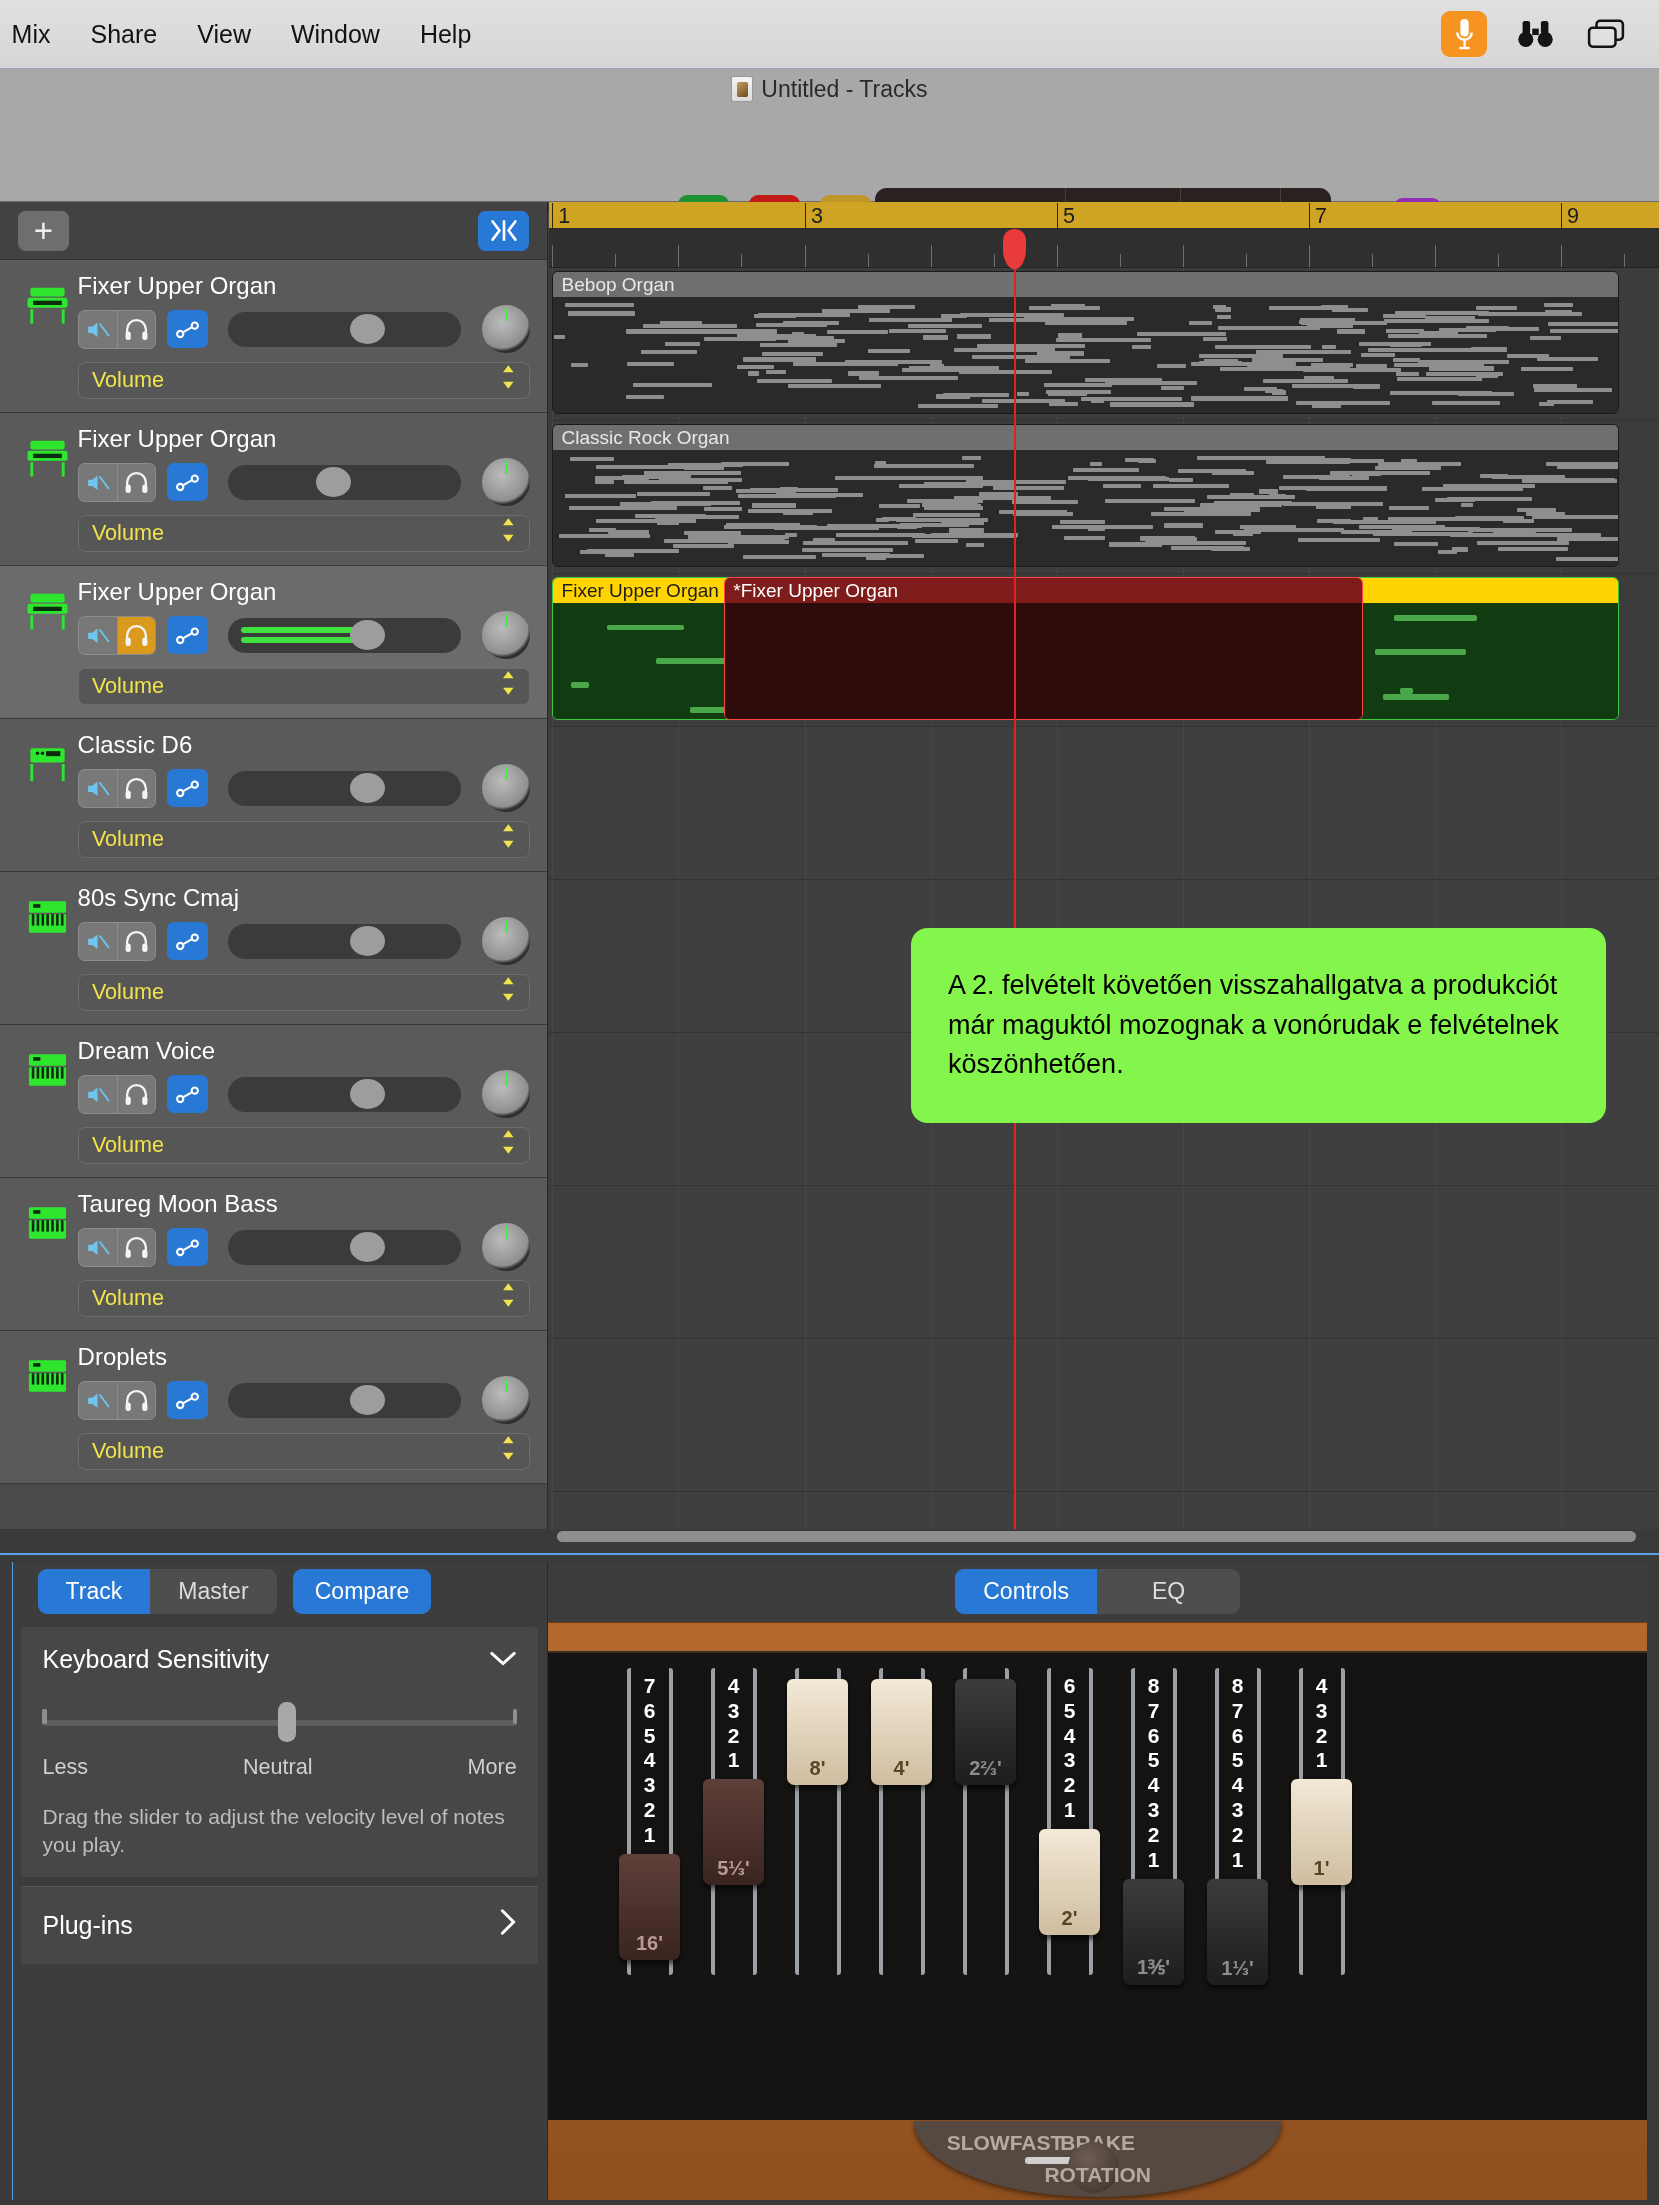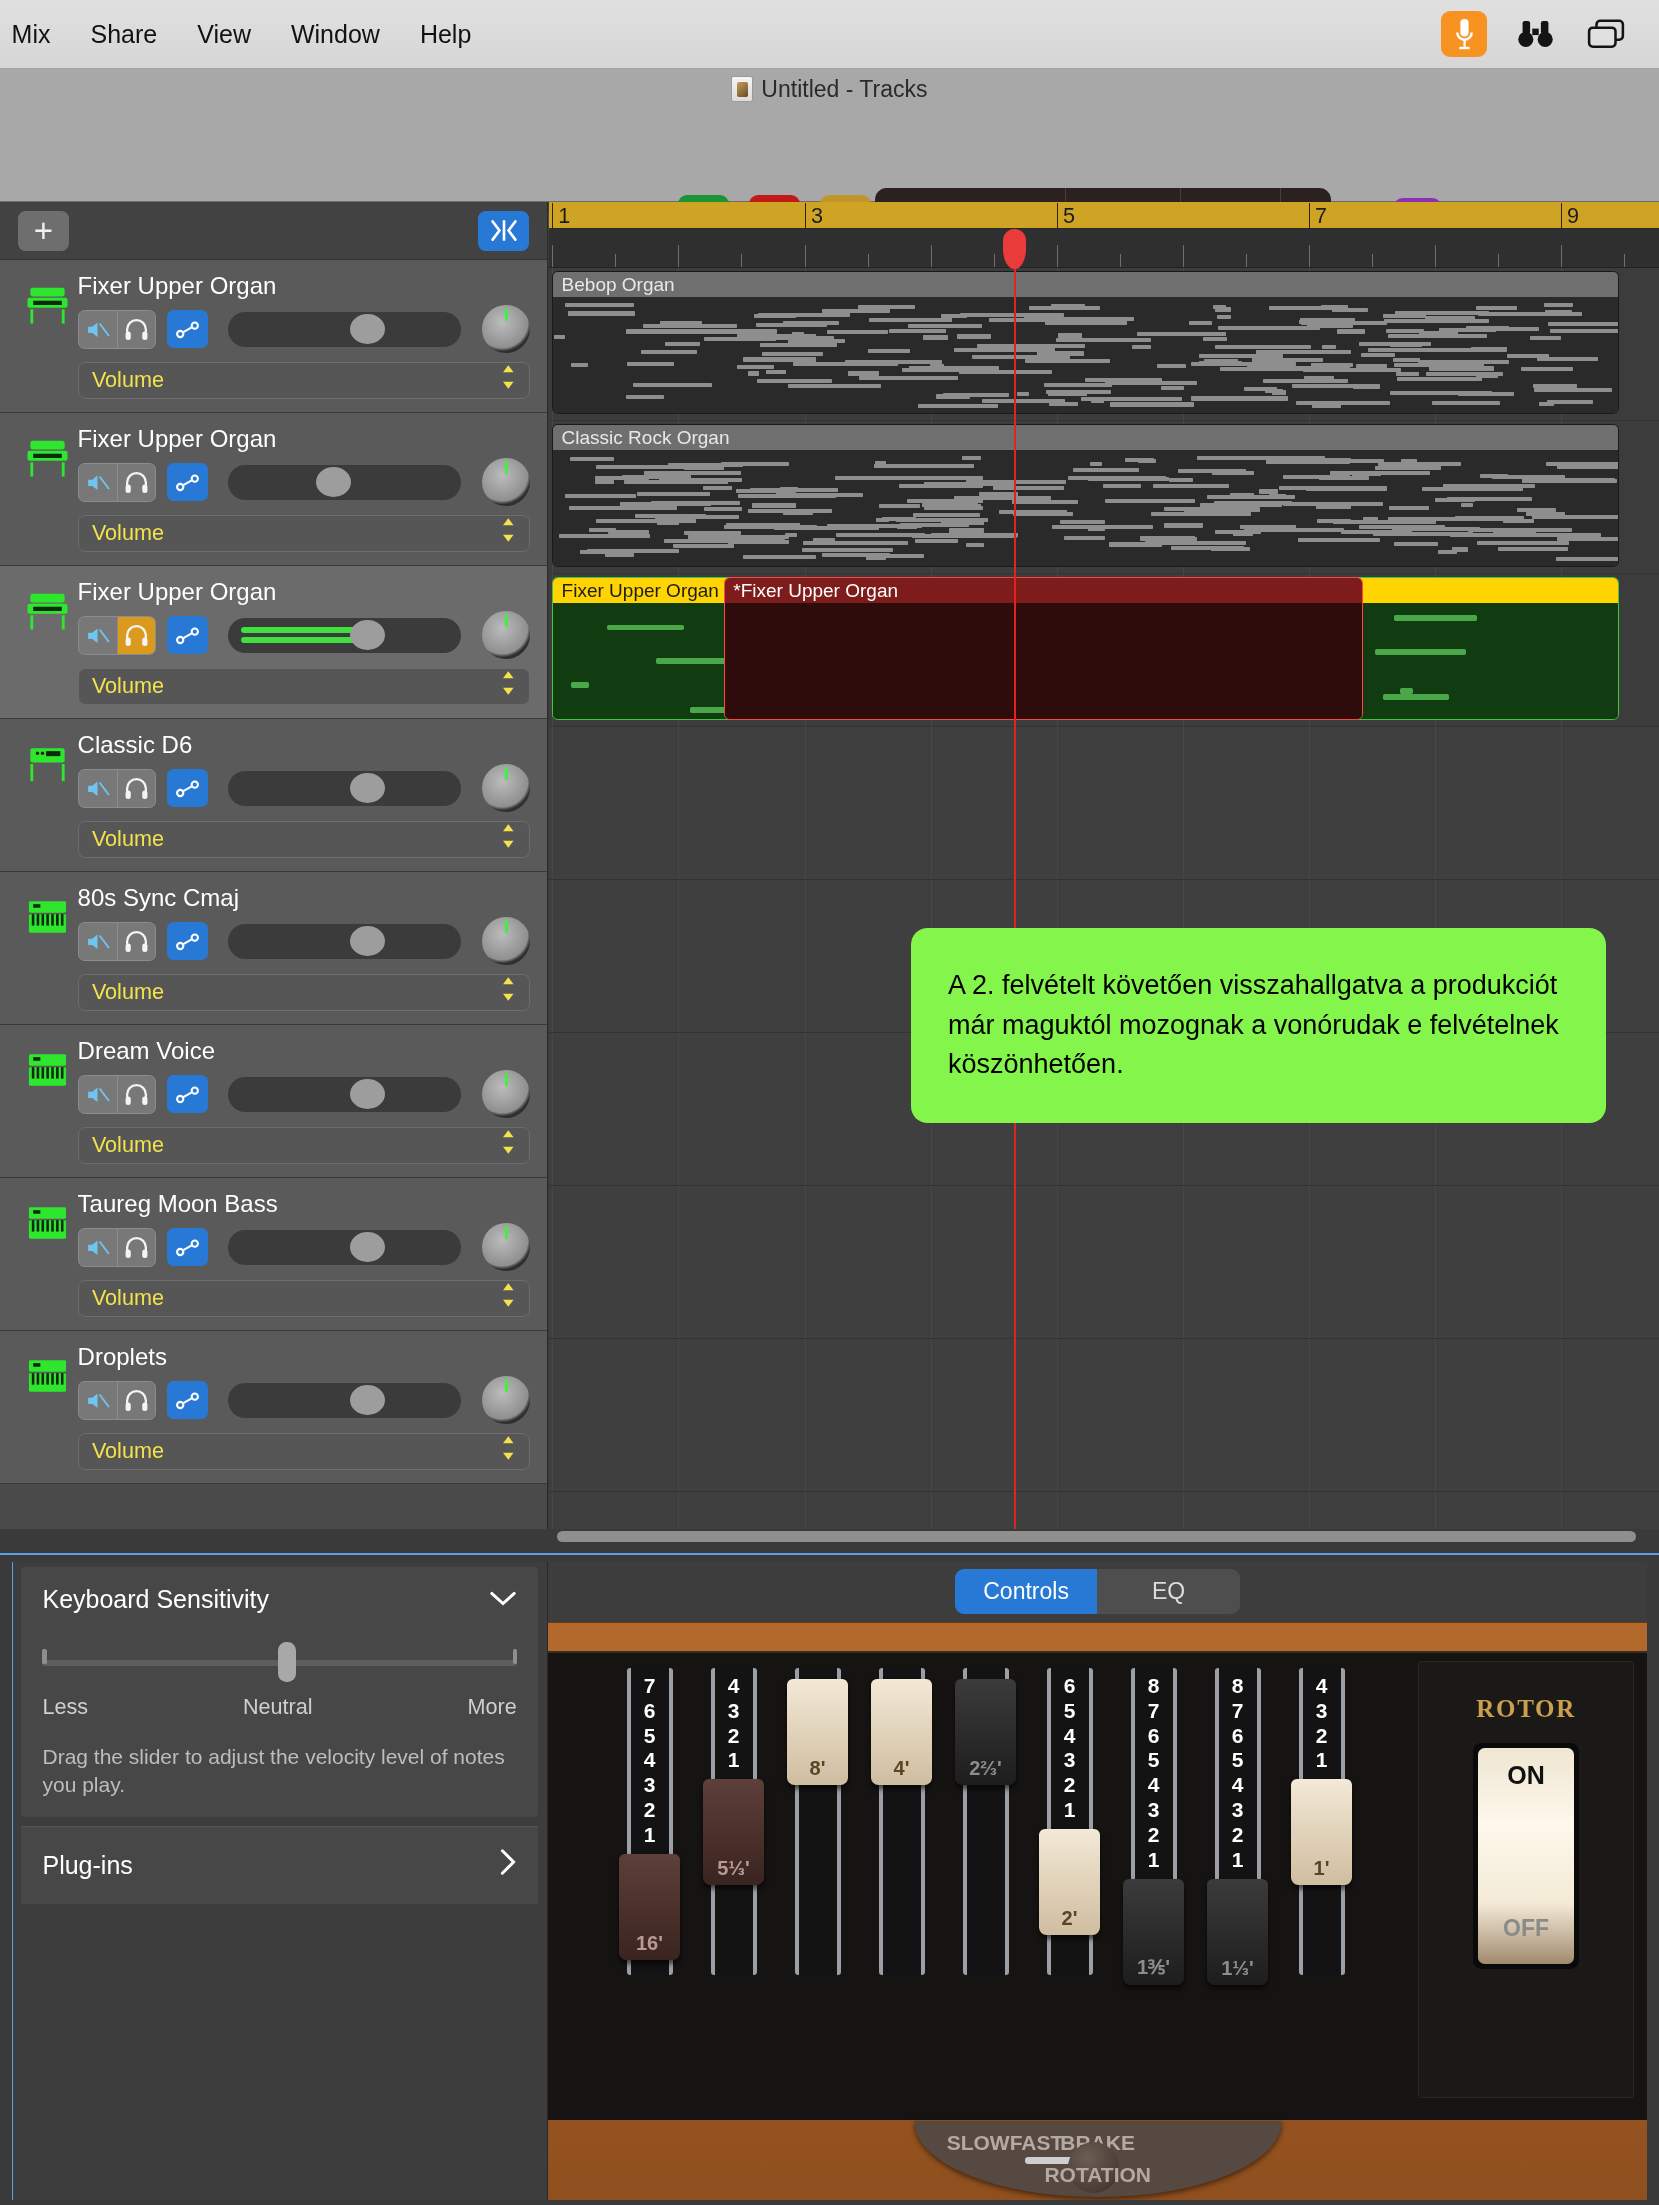"Track" div.insp-tabs { html: none -> <div> <div> <div>Track</div> <div>Master</div> </div> <div>Compare</div> </div> }
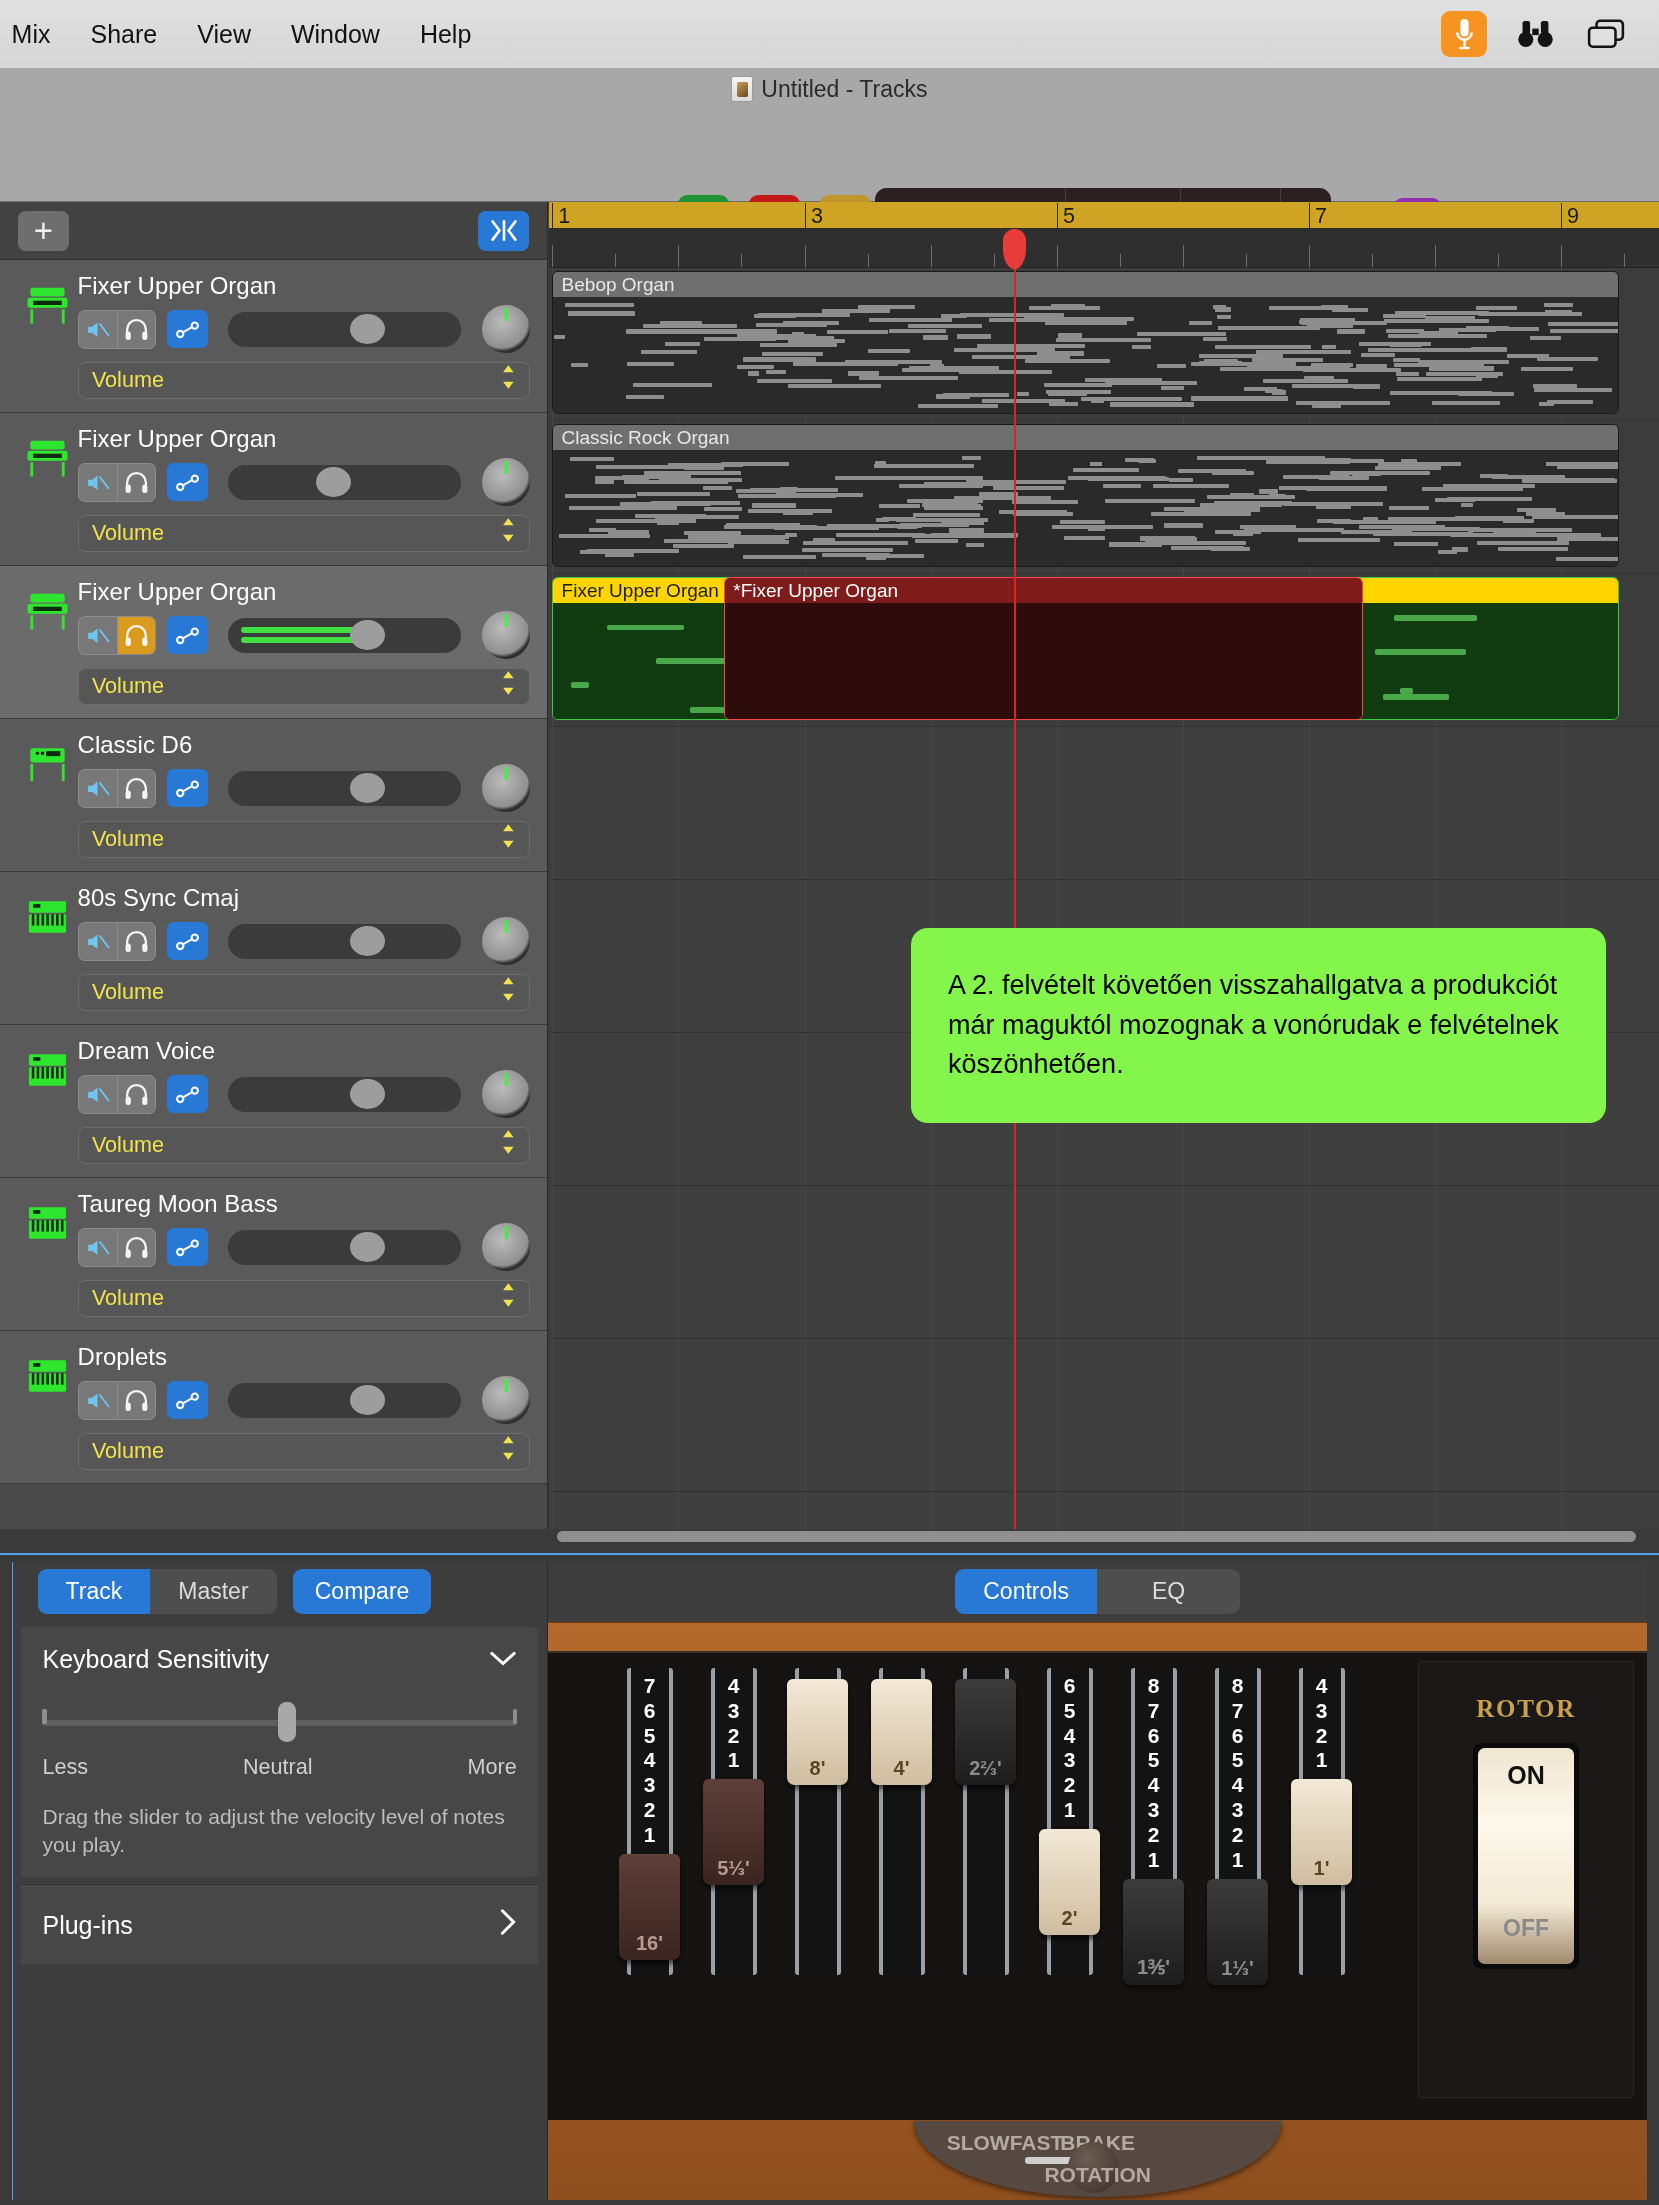"ROTOR" div.rotor-panel { html: <div> <div>ROTOR</div> <div> <div> <span>ON</span> <span>OFF</span> </div> </div> </div> -> none }
